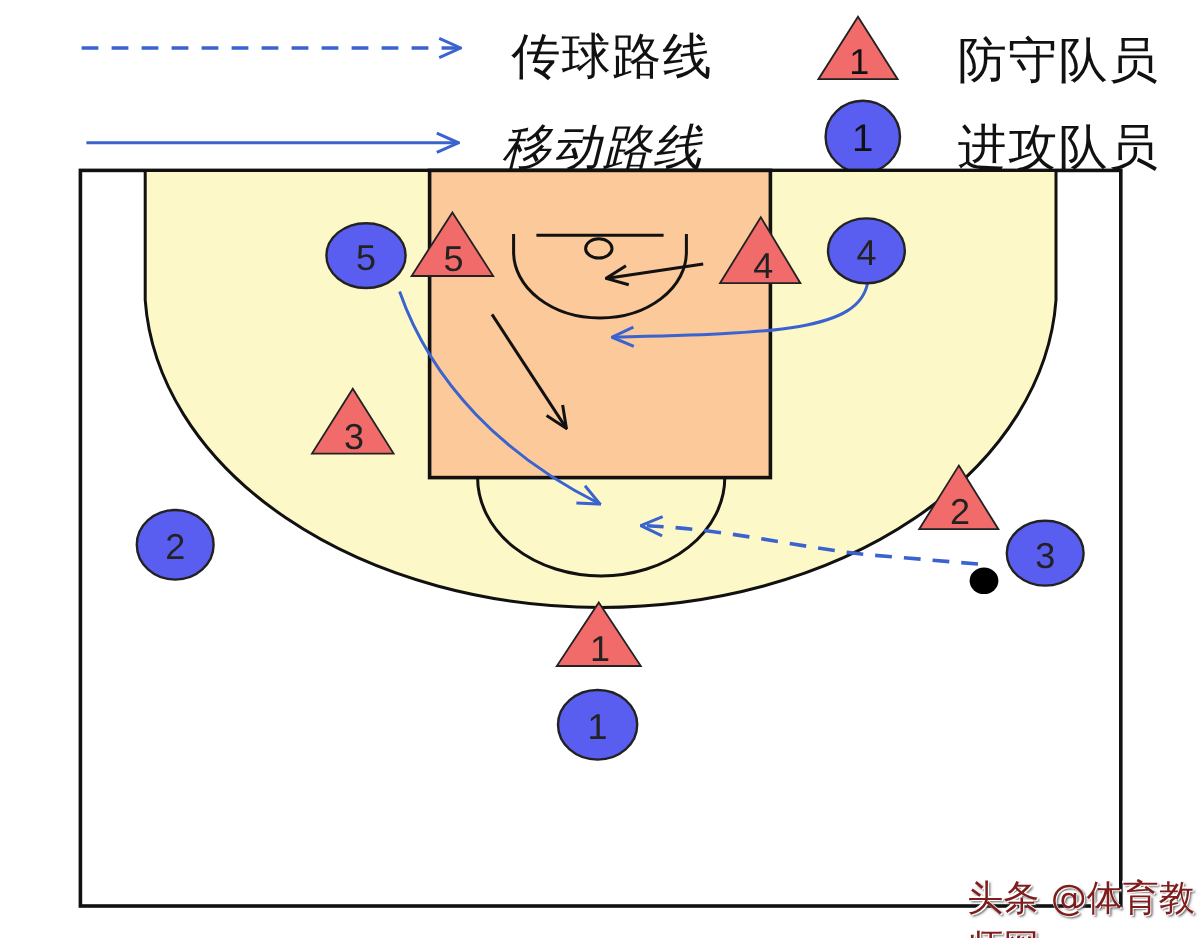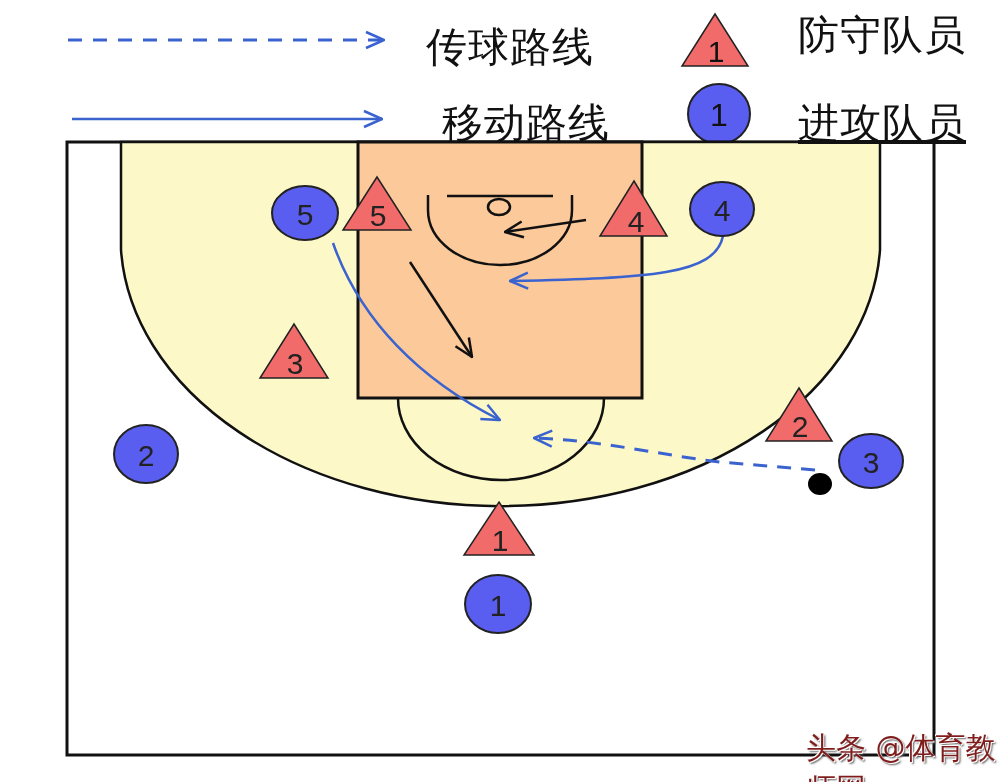"防守队员" div.lbl { top: 8px -> 23px }
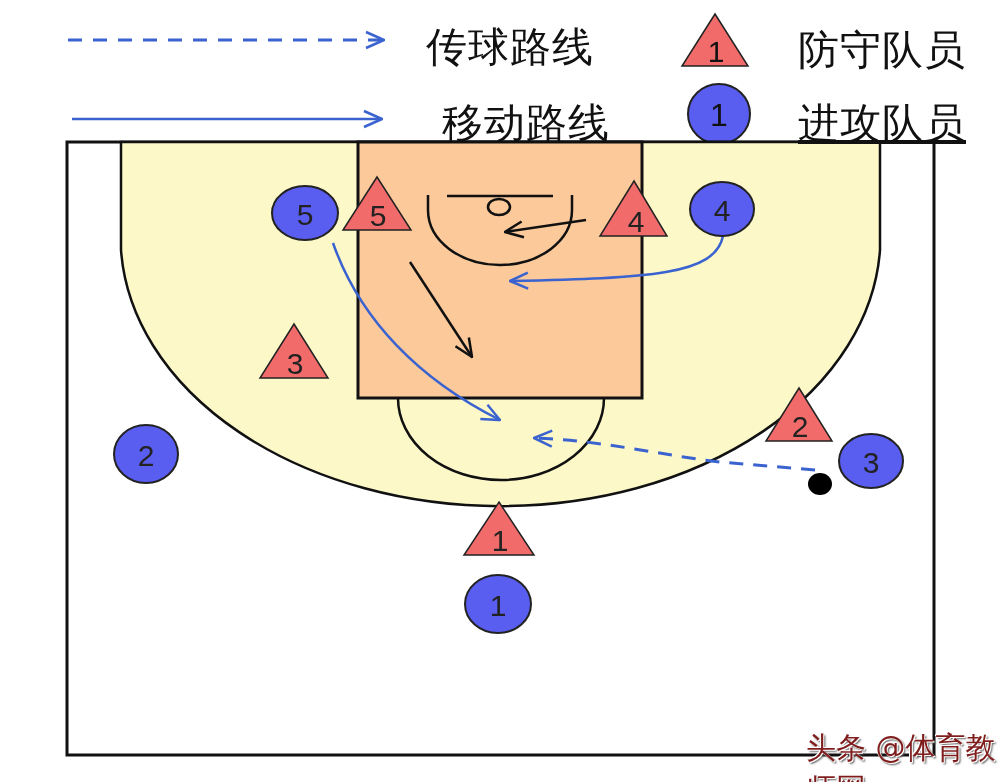"移动路线" div.lbl { font-style: none -> italic; left: 442px -> 418px }
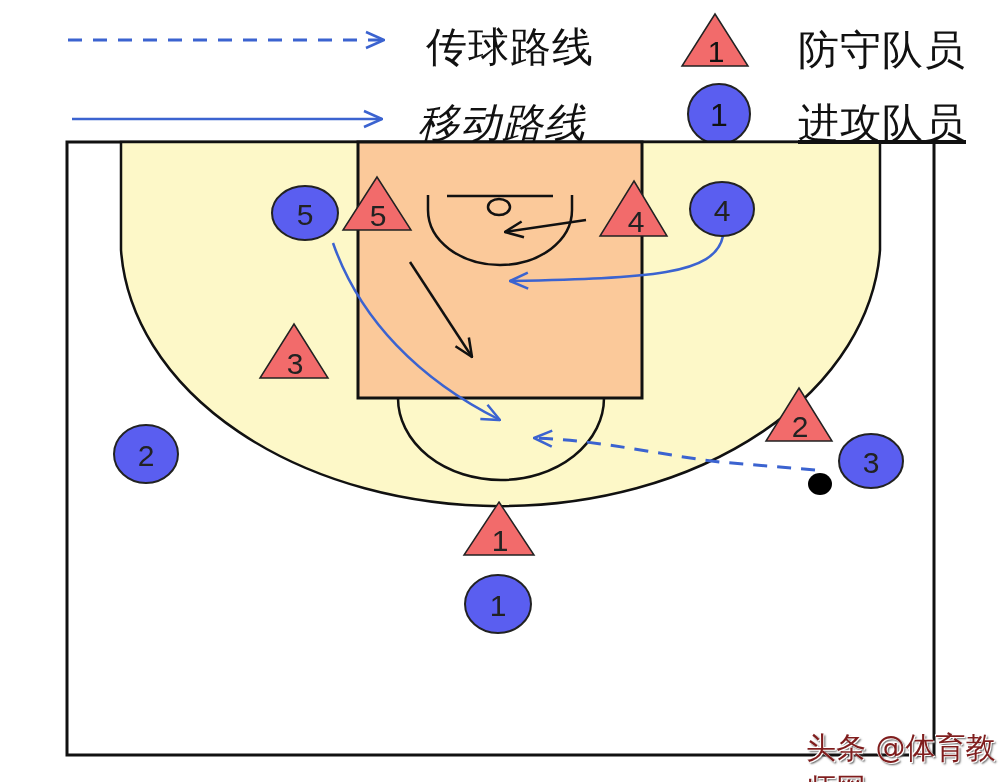"进攻队员" div.lbl { text-decoration: underline -> none }
